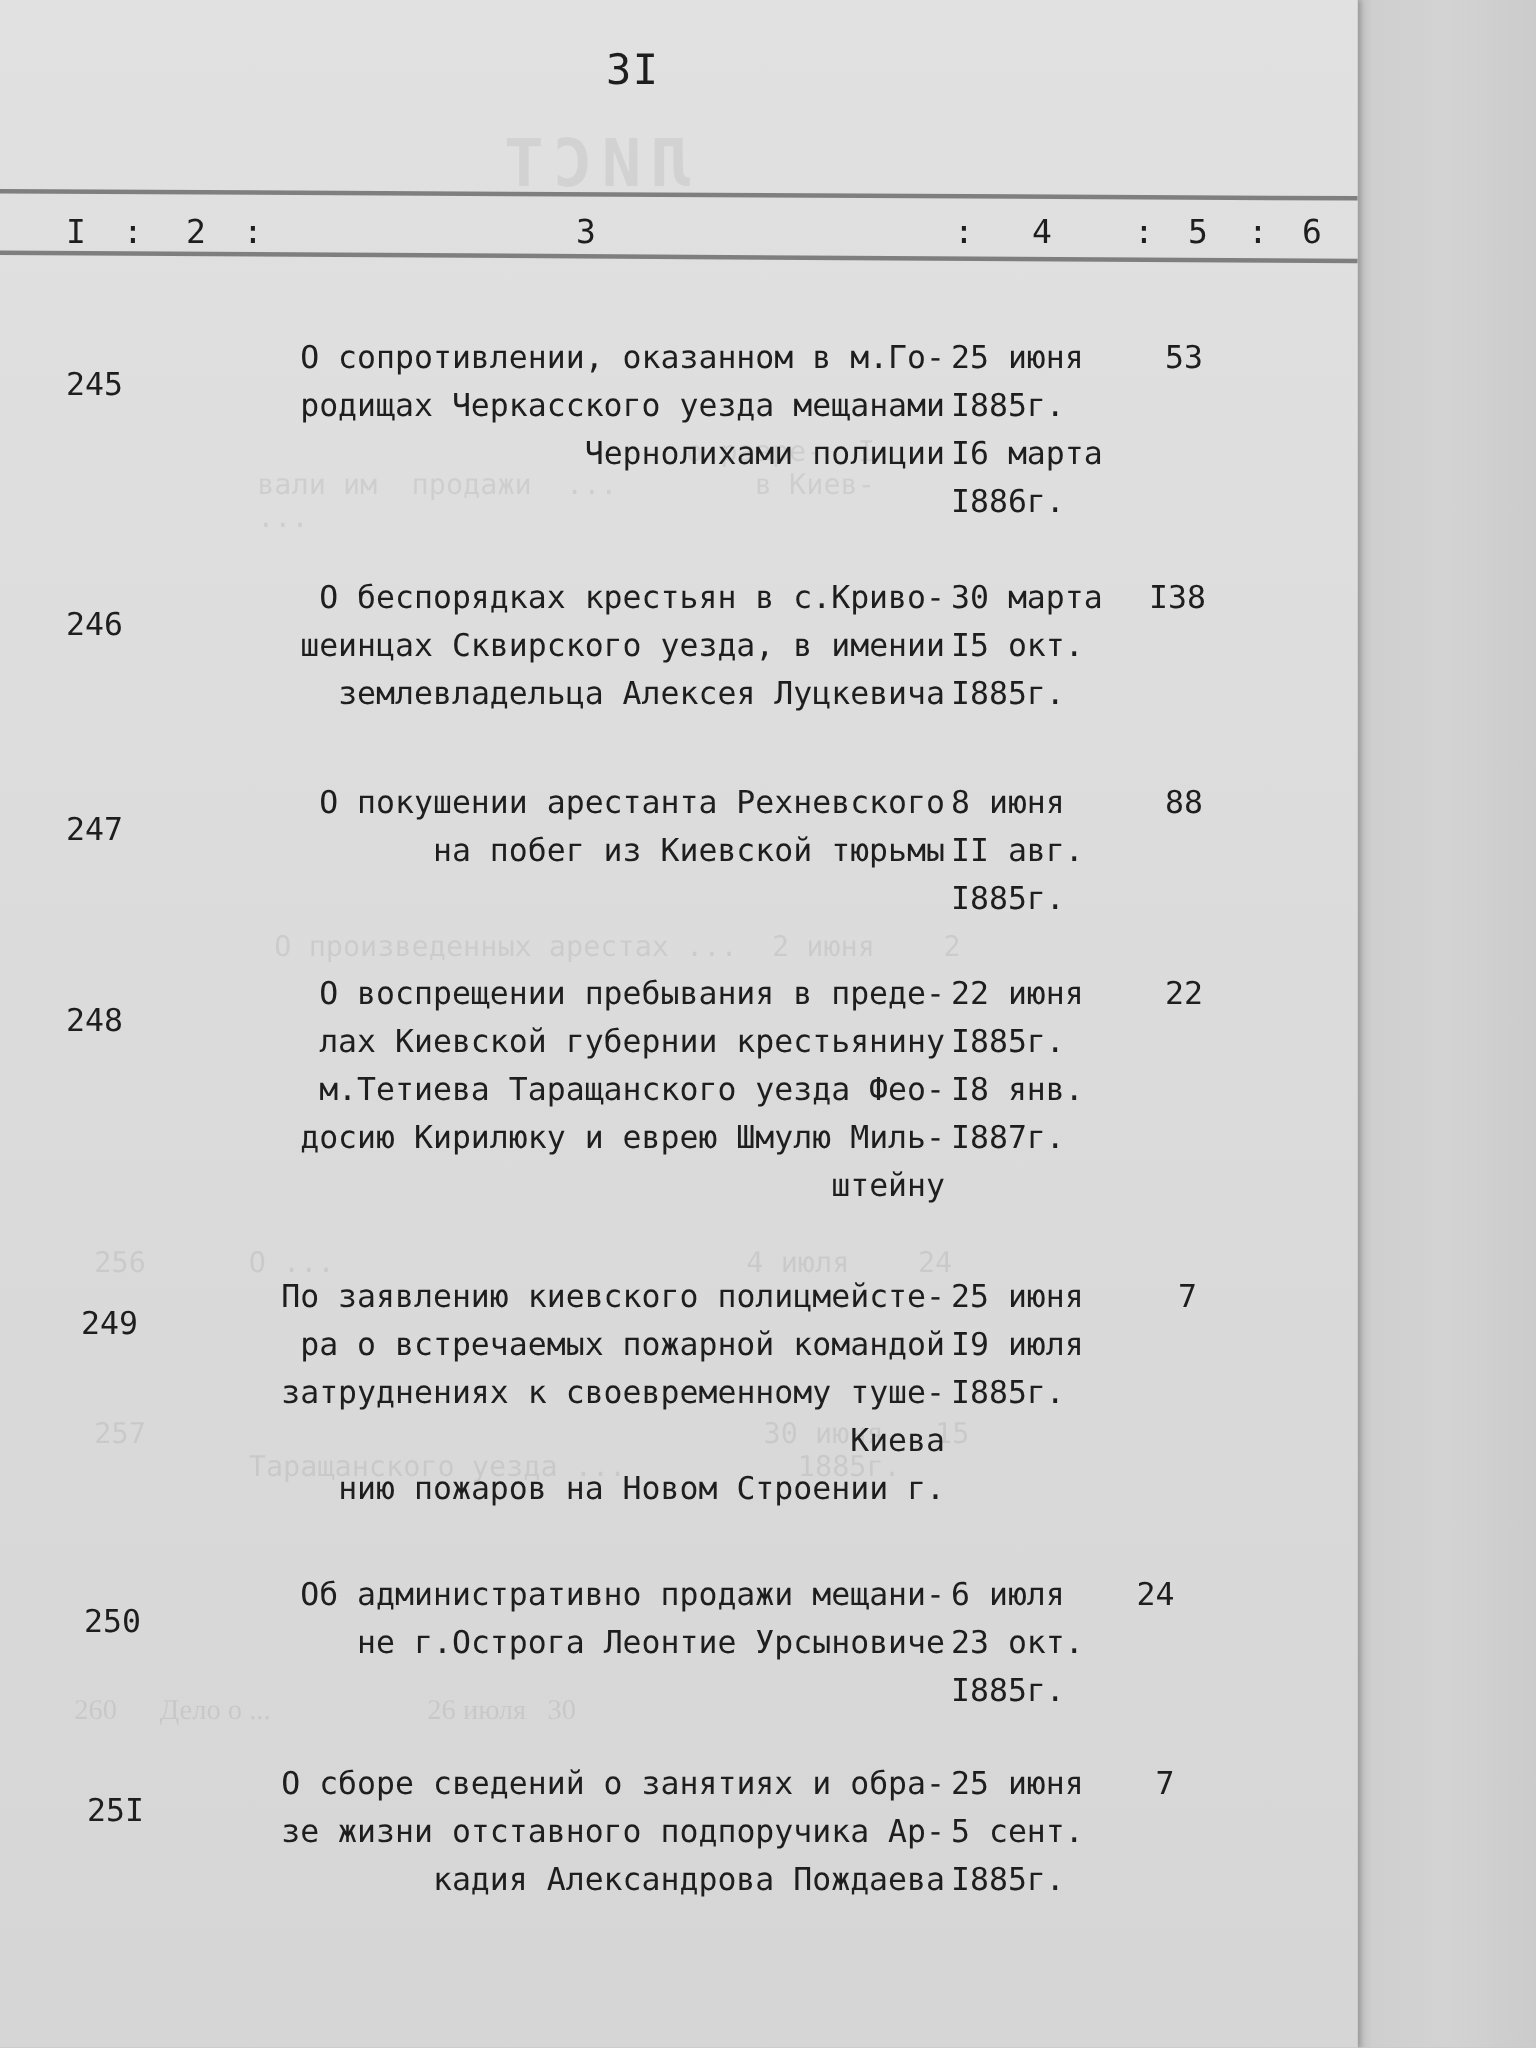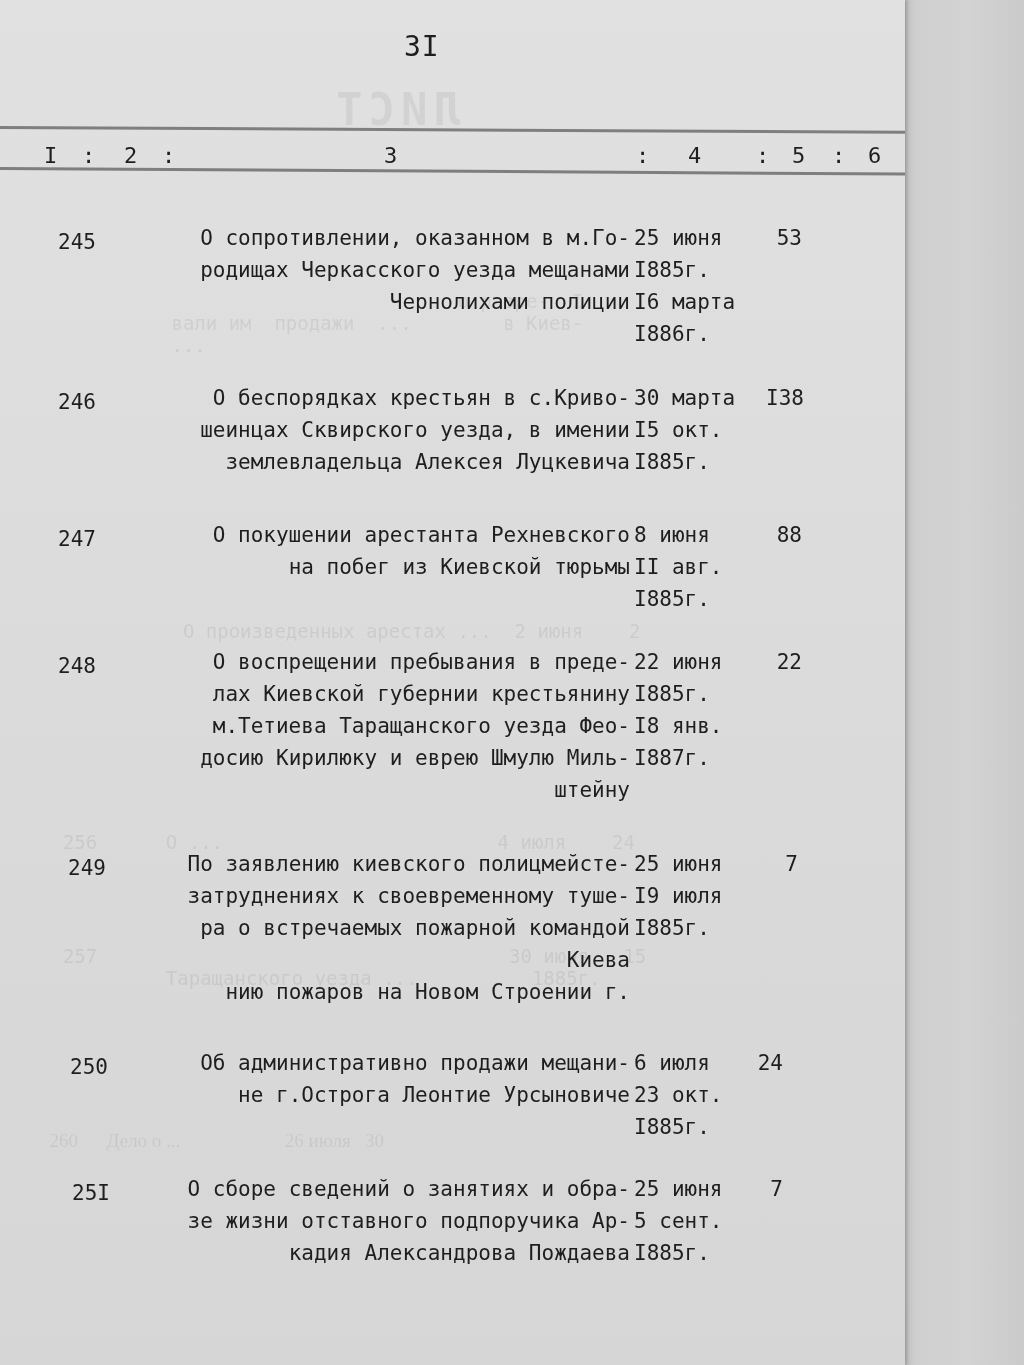"245" .num { margin-left: 14px -> none; top: 4px -> 18px }
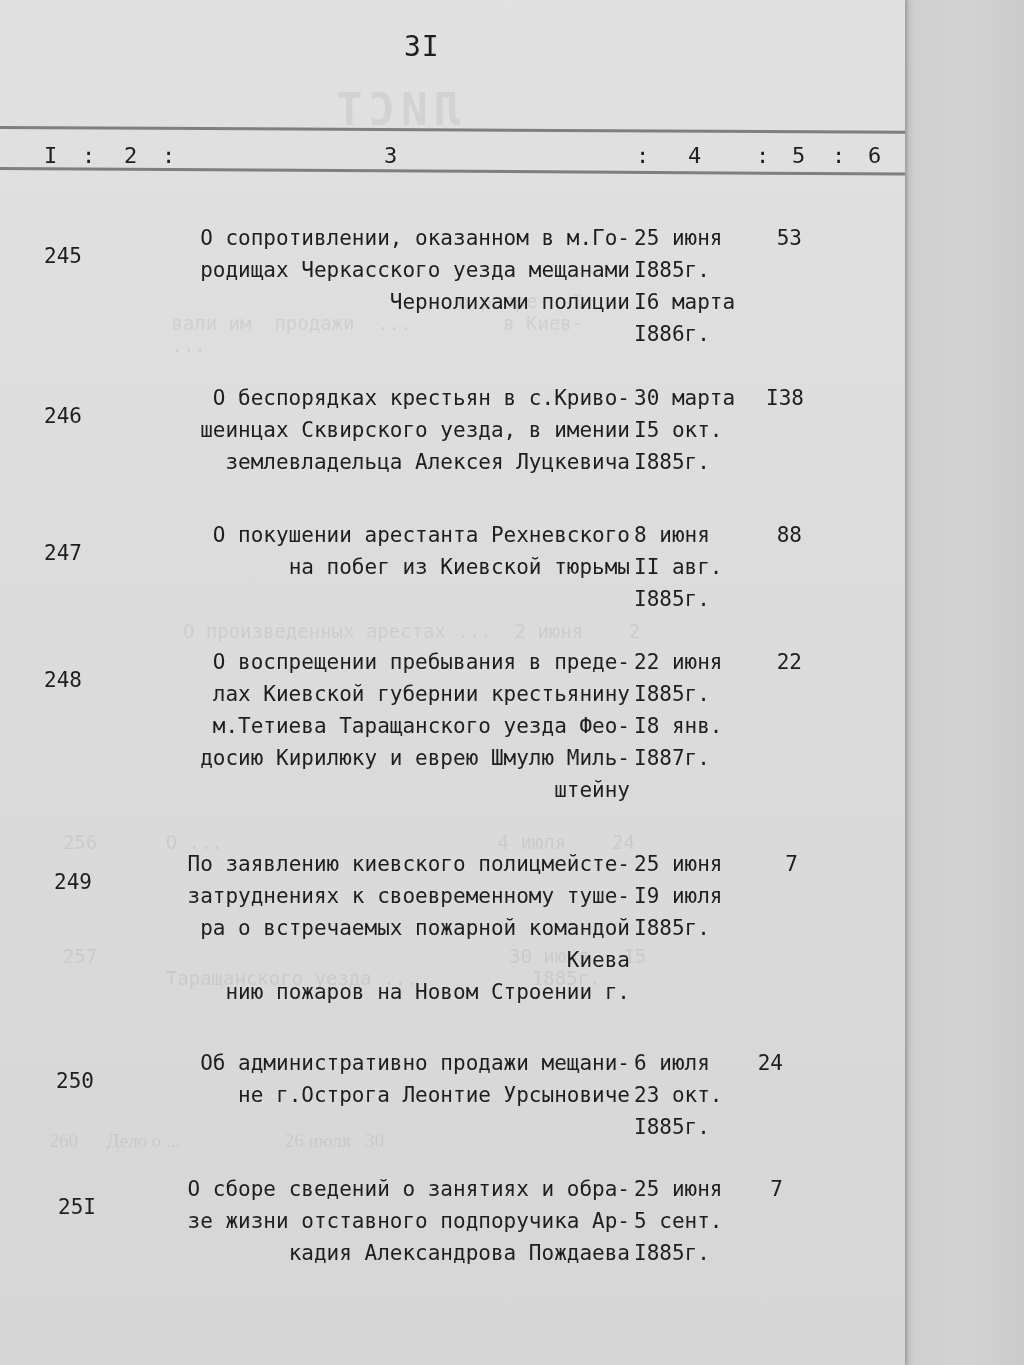"затруднениях к своевременному туше-" div { order: before "ра о встречаемых пожарной командой" -> after "ра о встречаемых пожарной командой" }
